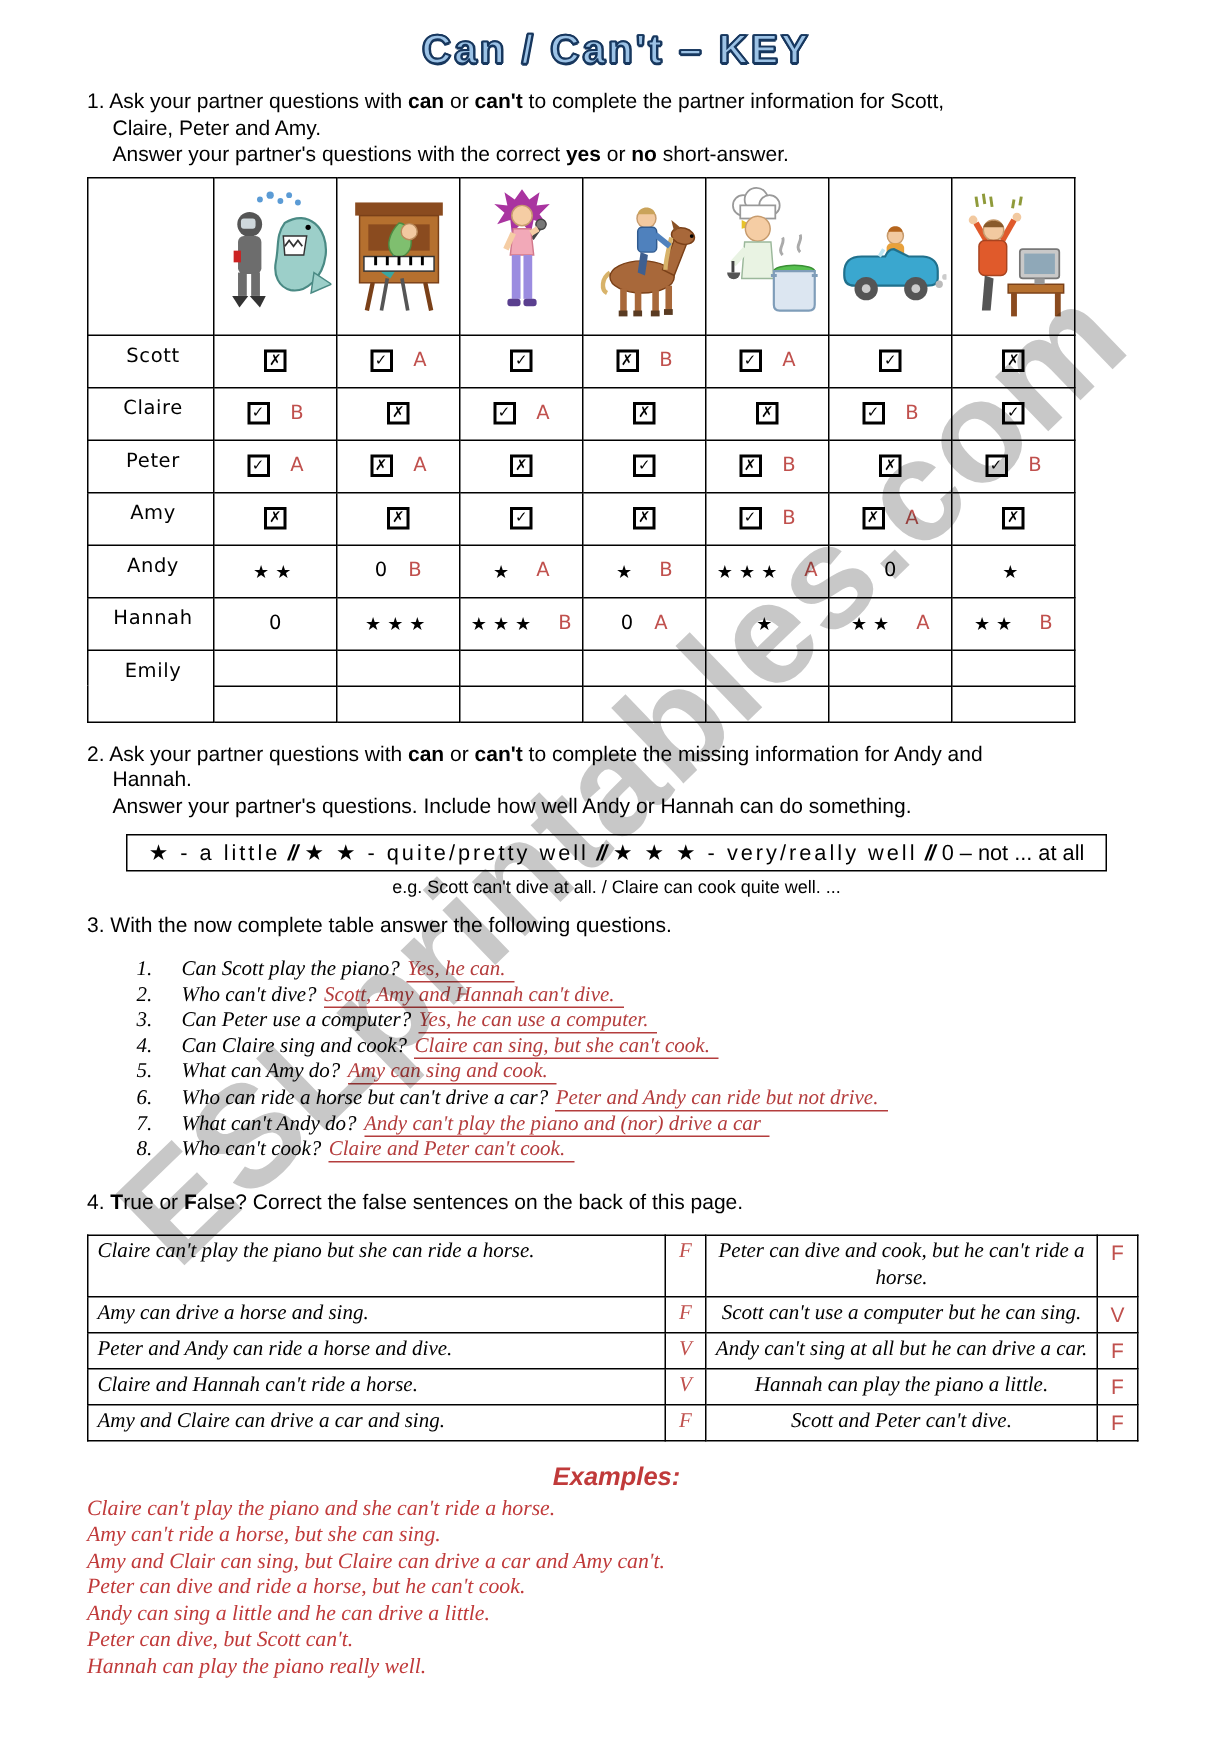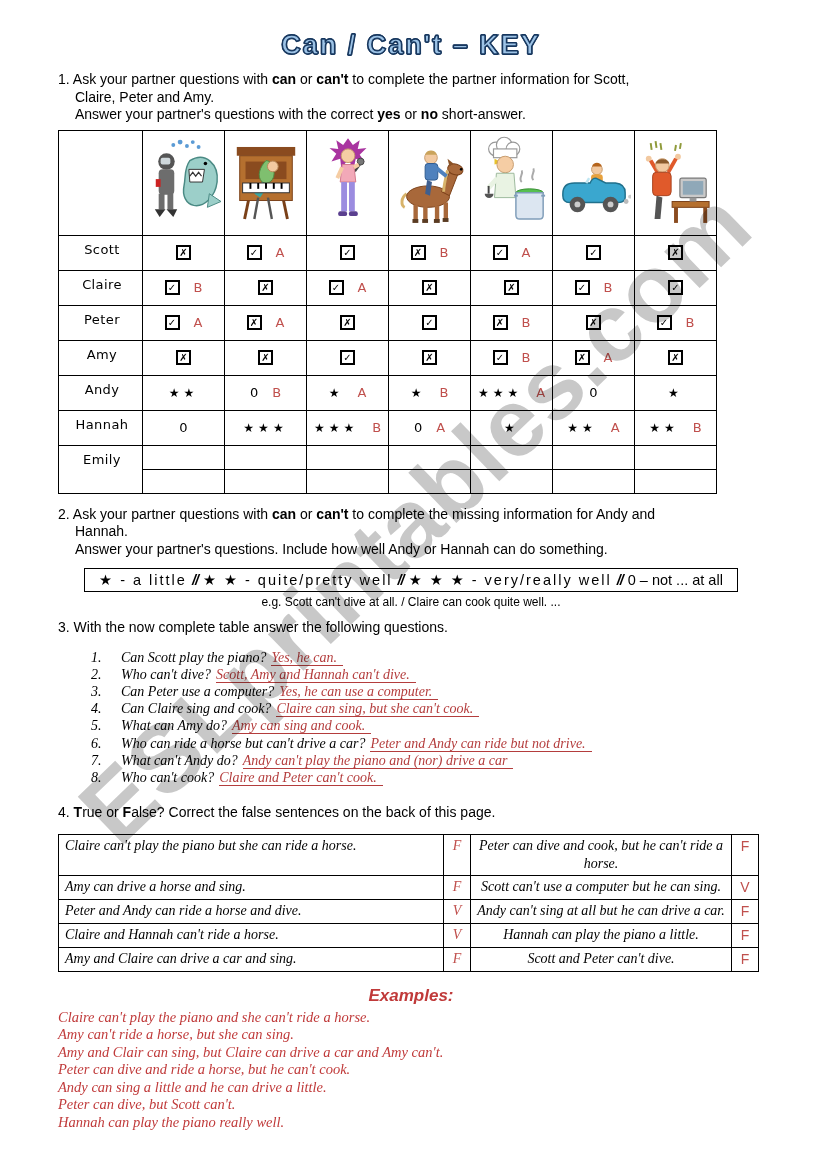"Can / Can't – KEY" .content { top: 24px -> 12px }
